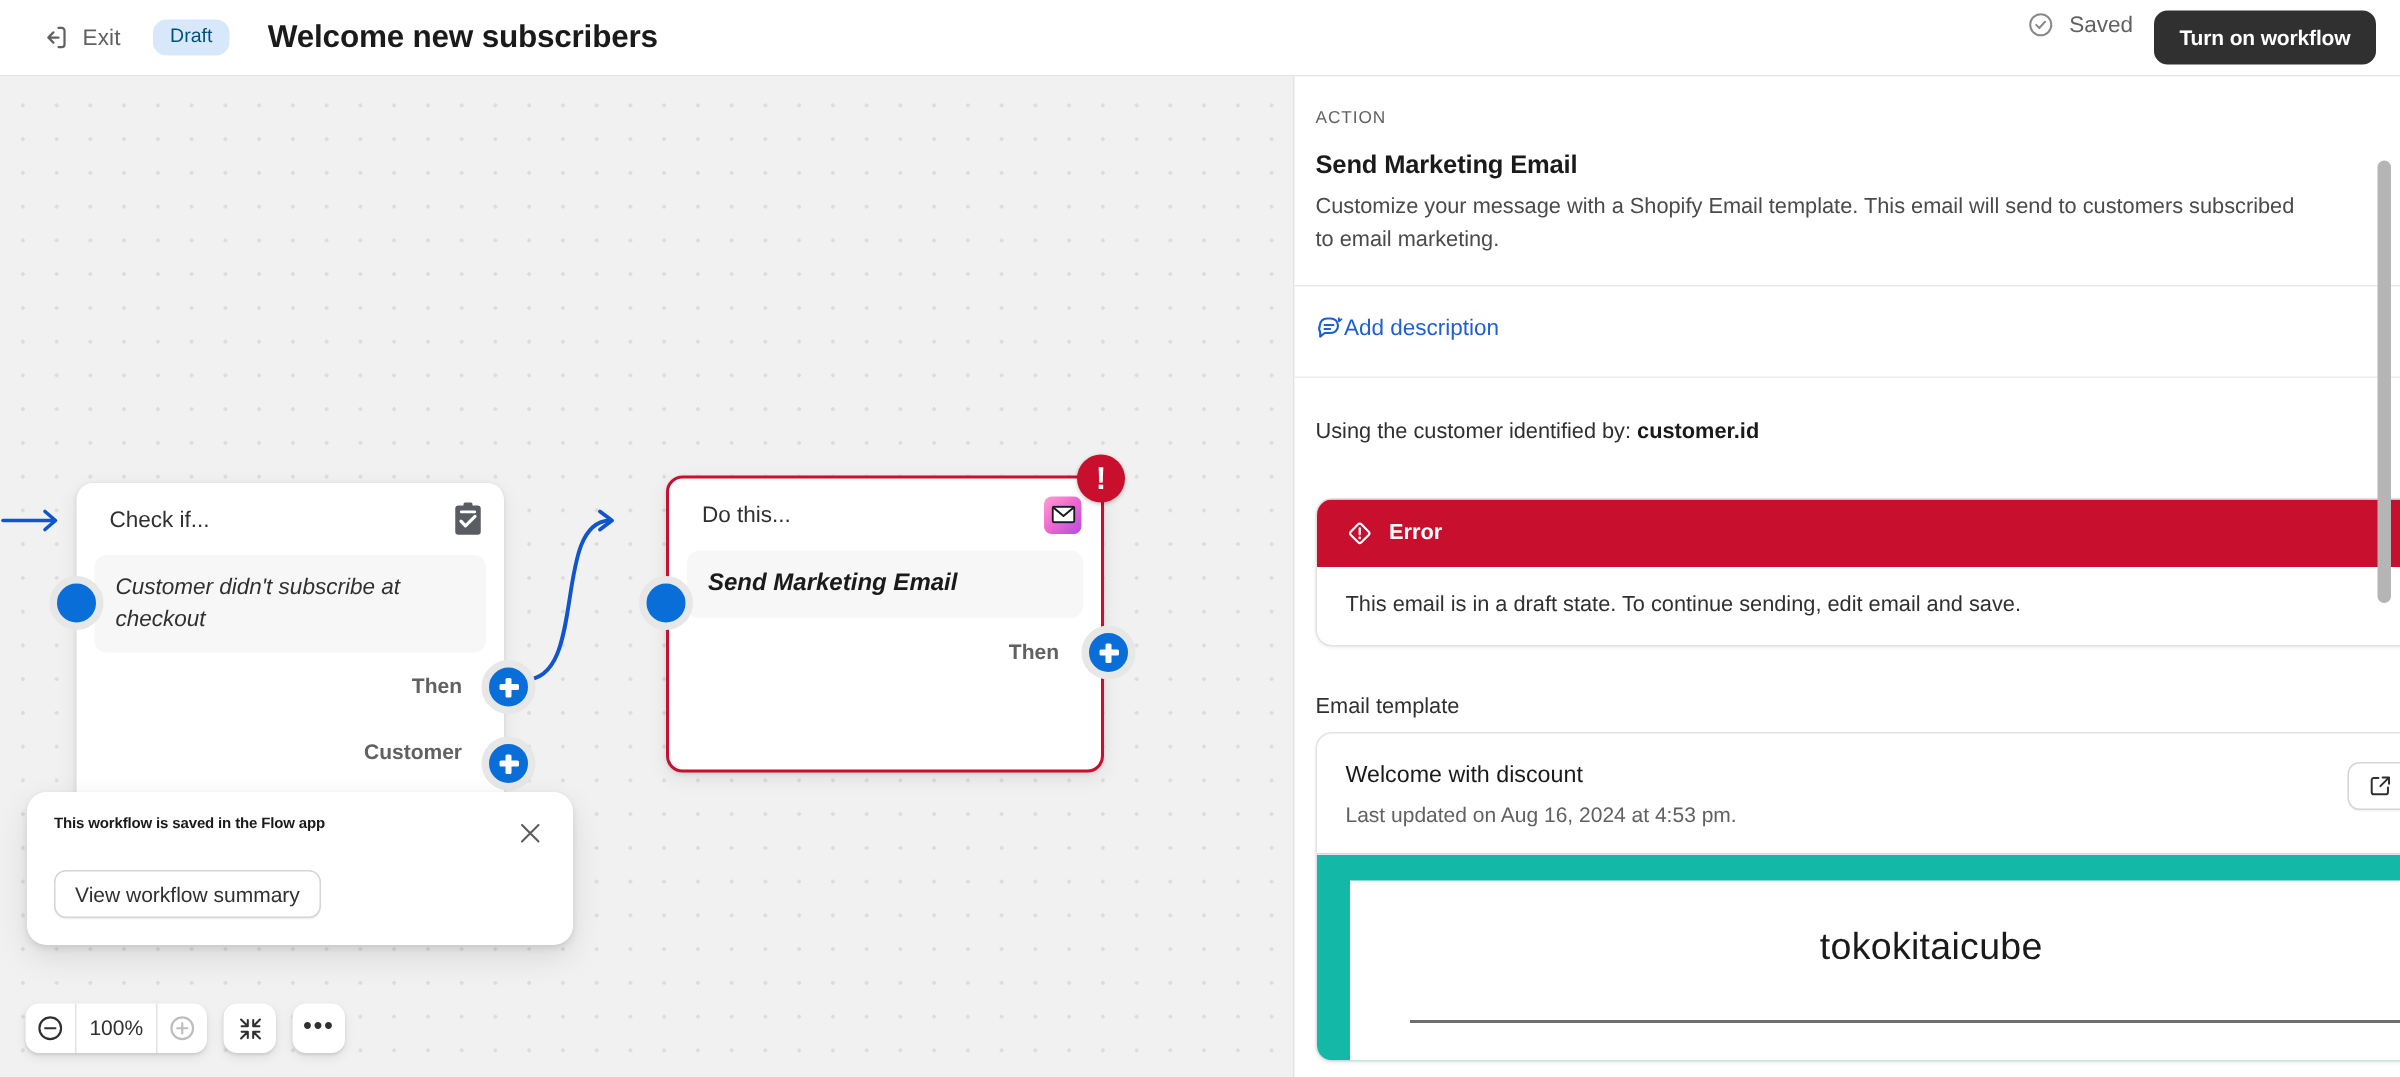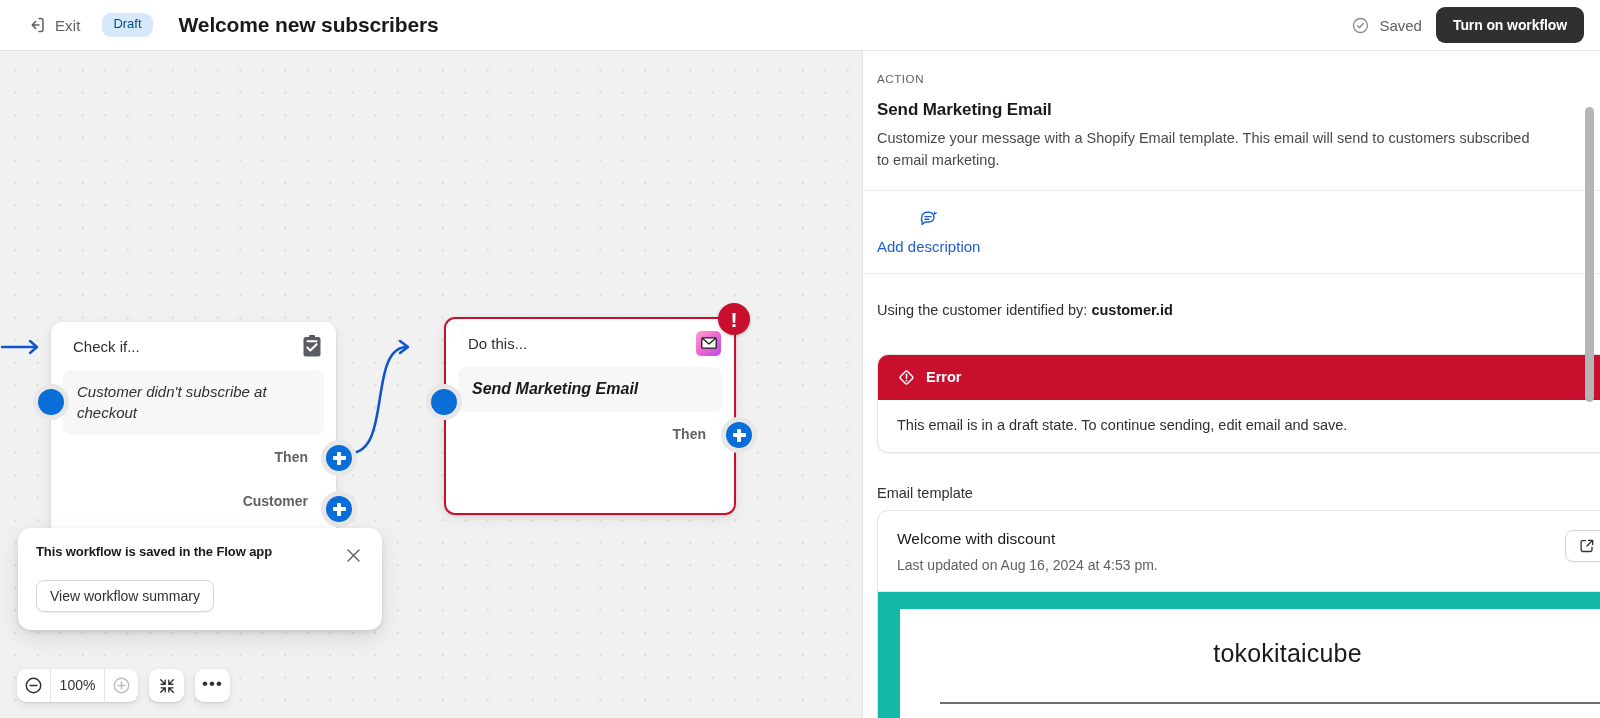"Saved" #topbar-right { align-items: center -> flex-start }
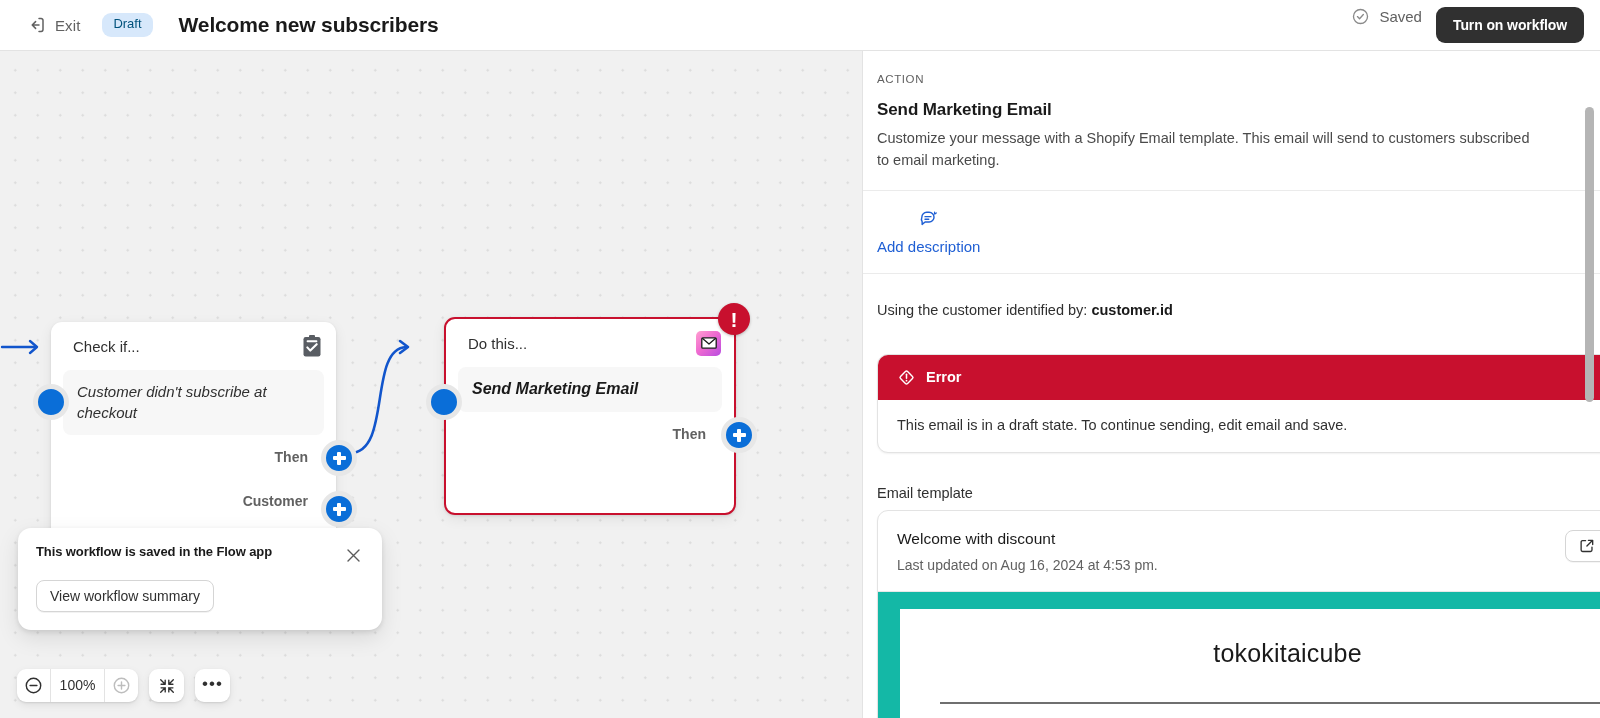"Add description" #add-desc-link { flex-direction: column -> none; gap: 10px -> none }
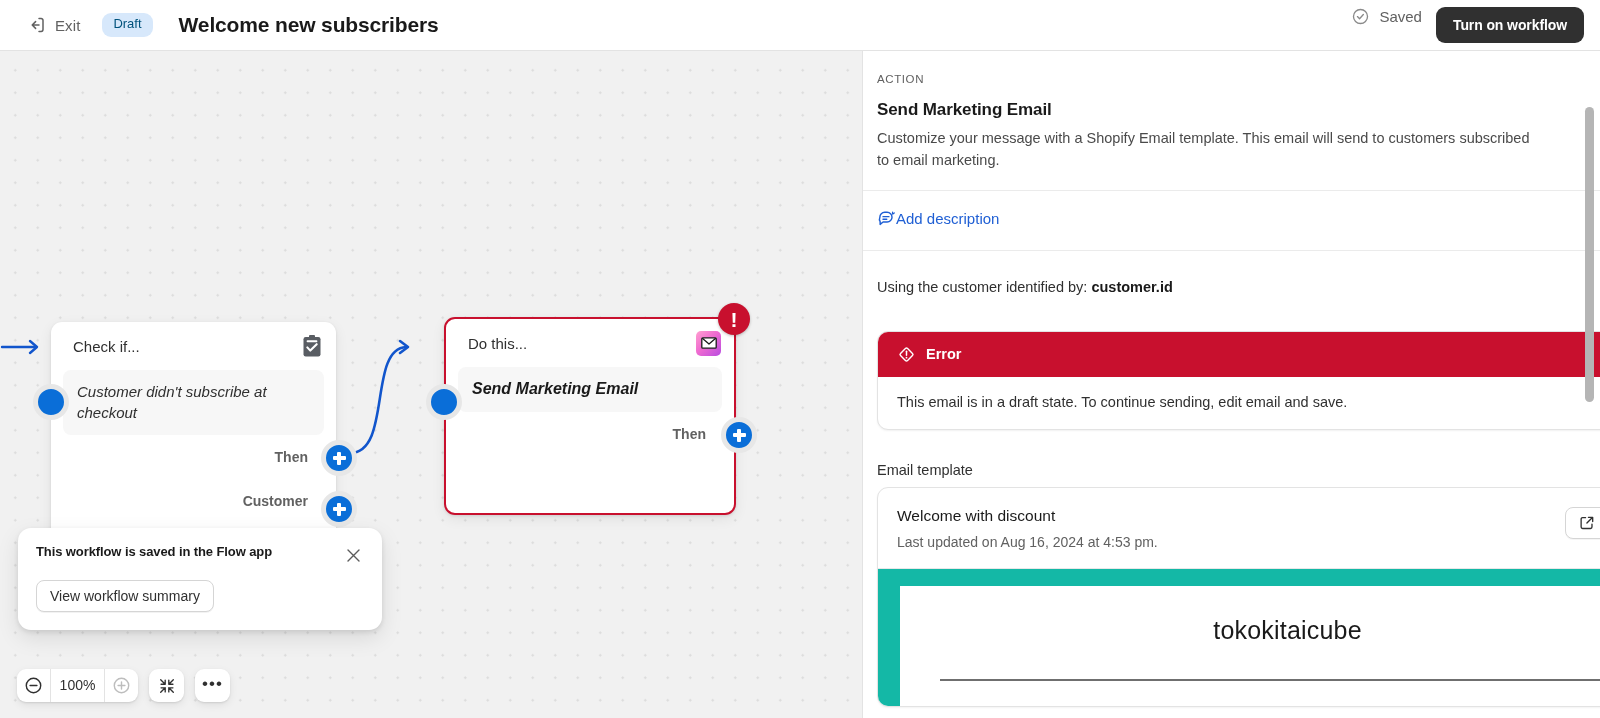"This workflow is saved in" #flow-toast-title { font-size: 13px -> 10px }
